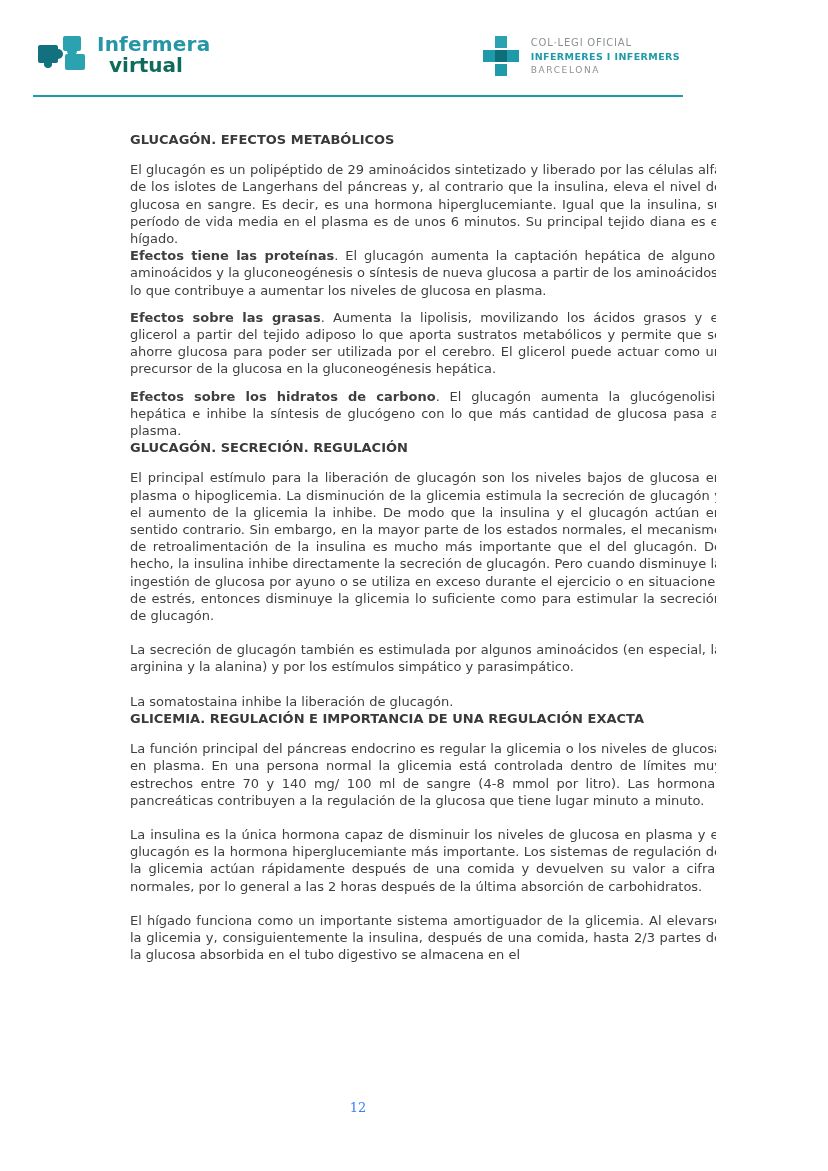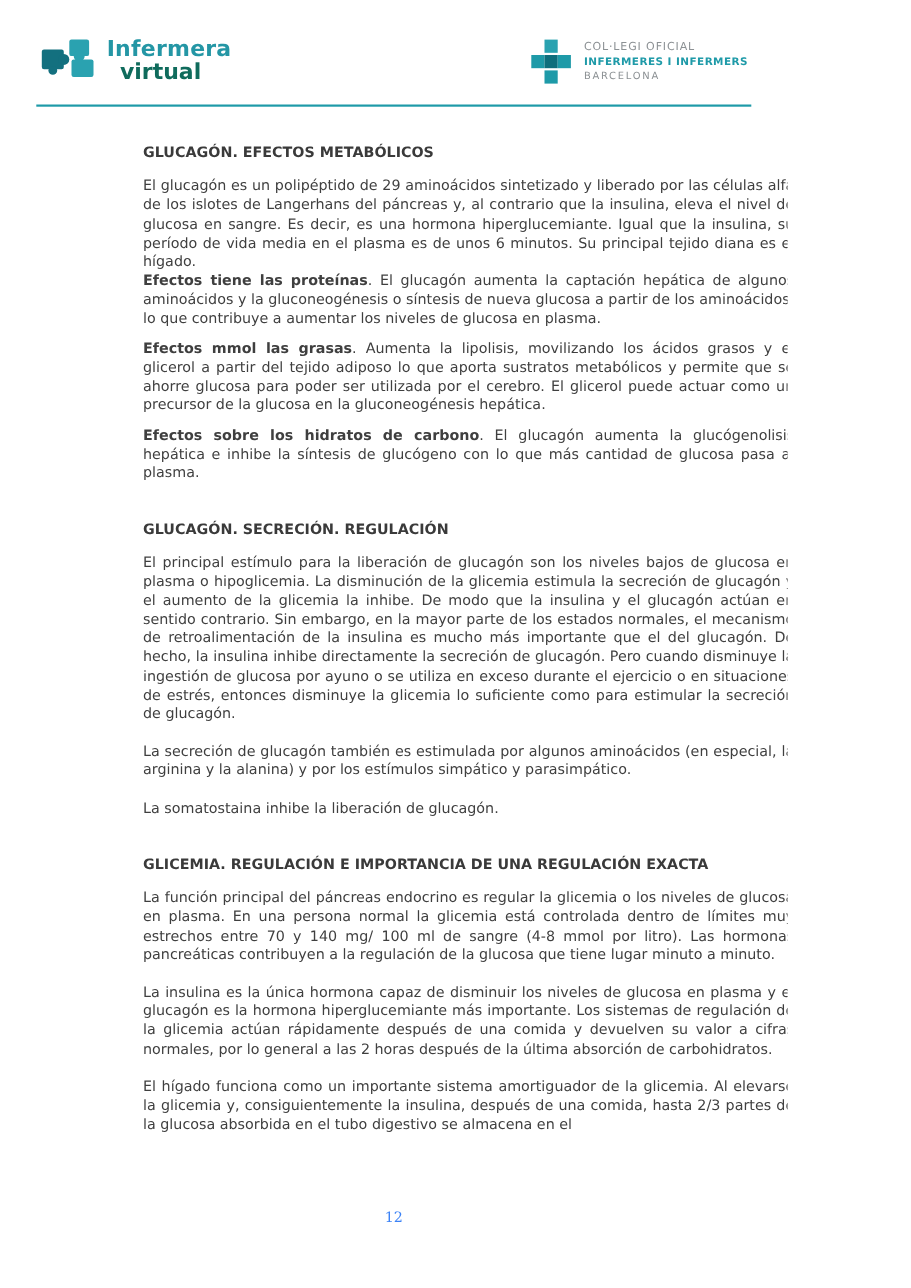"Efectos mmol las grasas" strong { text: mmol -> sobre }
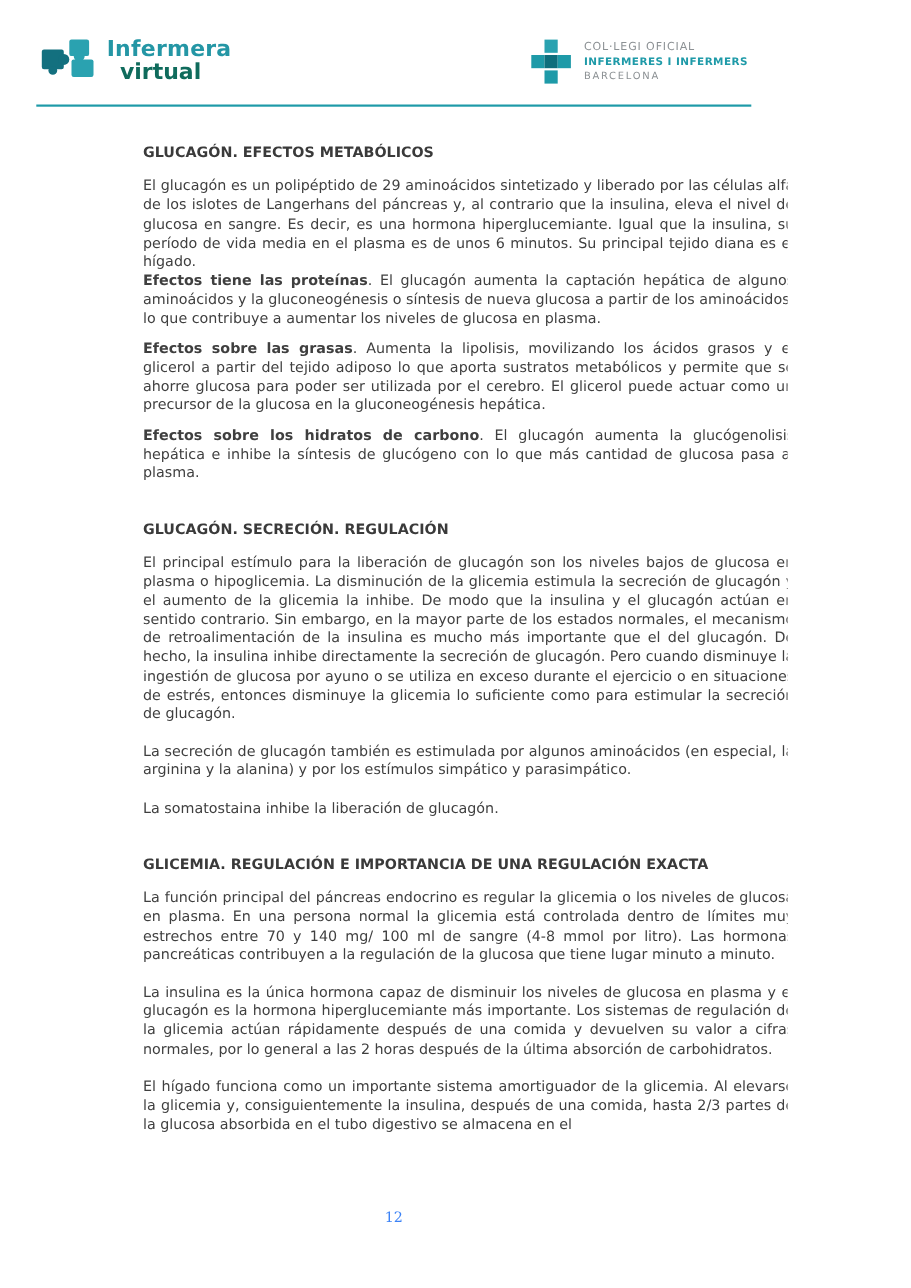"GLUCAGÓN. SECRECIÓN. REGULACIÓN" .section + .section { margin-top: 34px -> none }
